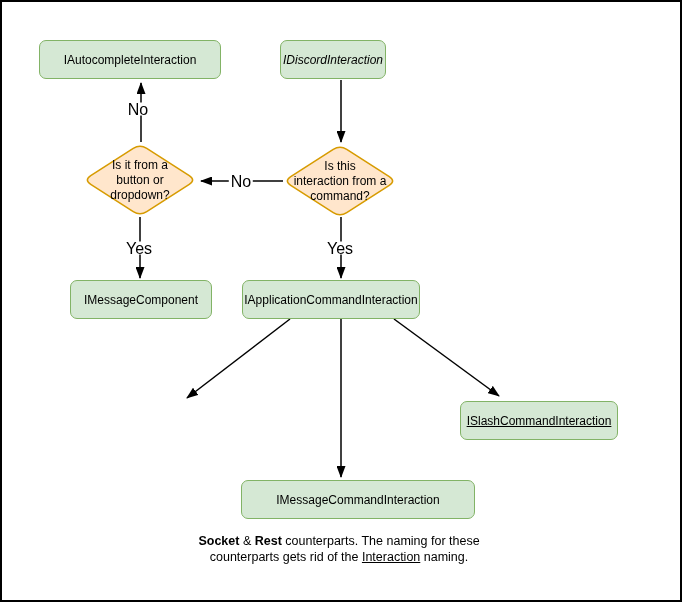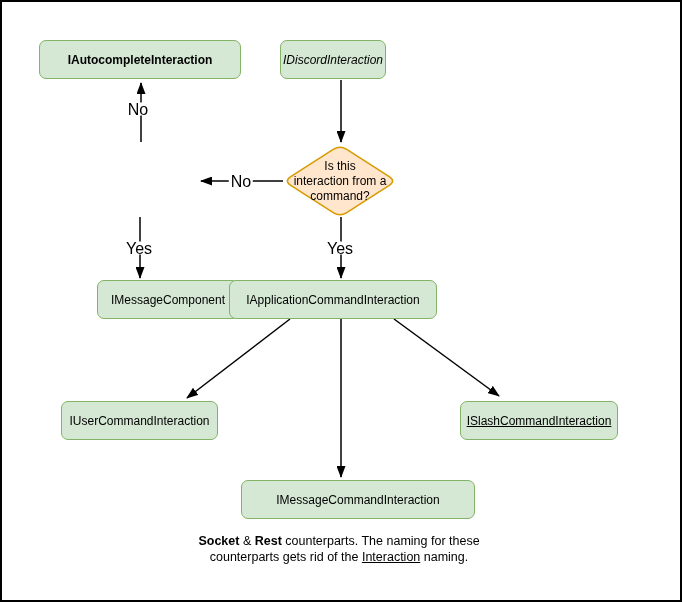"IAutocompleteInteraction" div.node { font-weight: bold -> none; width: 202px -> 182px }
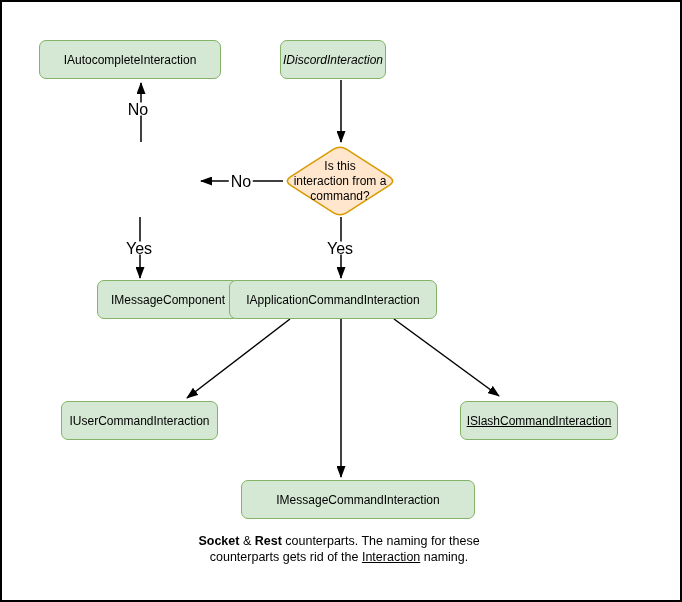"Is it from a" div.diamond { html: none -> <div> <svg> <path></path> </svg> <div> <div>Is it from a</div> <div>button or</div> <div>dropdown?</div> </div> </div> }
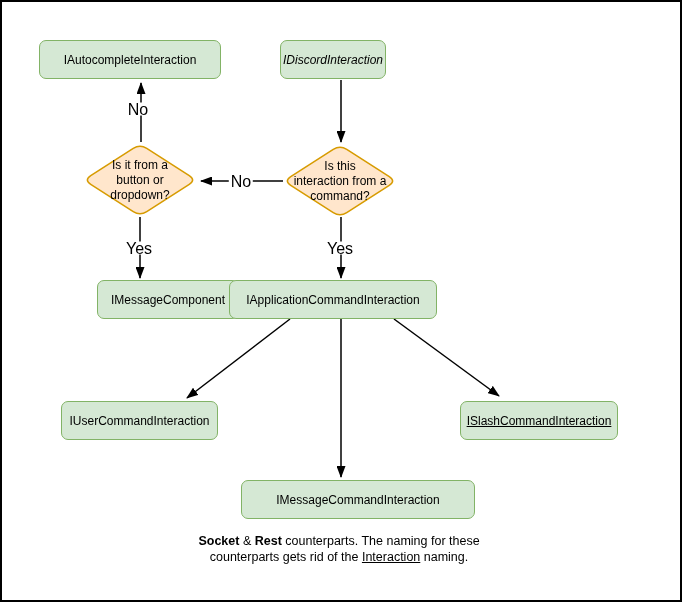"IMessageComponent" div.node { margin-left: 27px -> none }
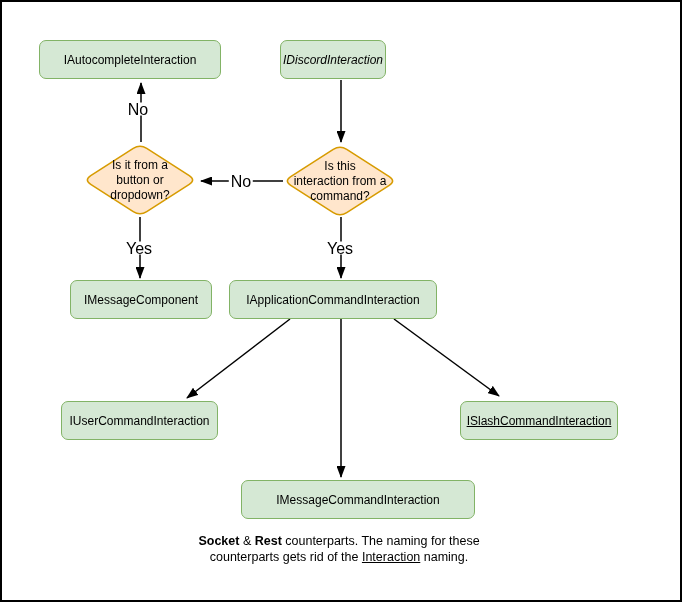"IApplicationCommandInteraction" div.node { left: 227px -> 240px; width: 208px -> 178px }
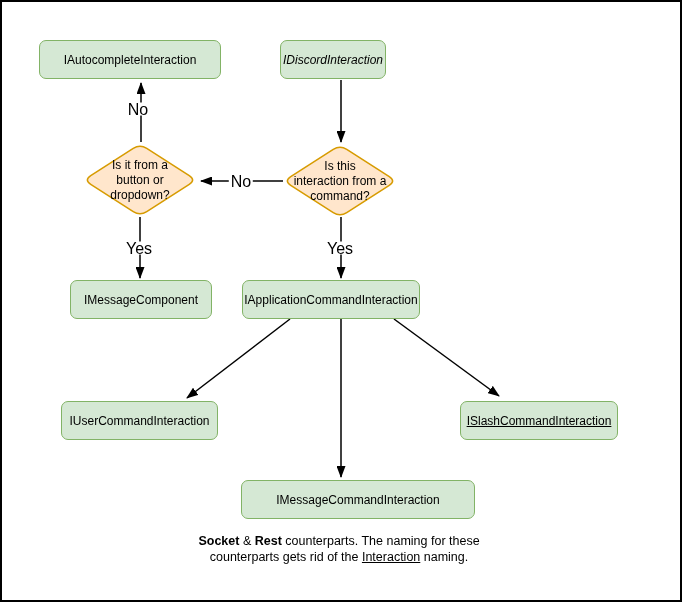"IUserCommandInteraction" div.node { html: <div>IUserCommandInteraction</div> -> none }
